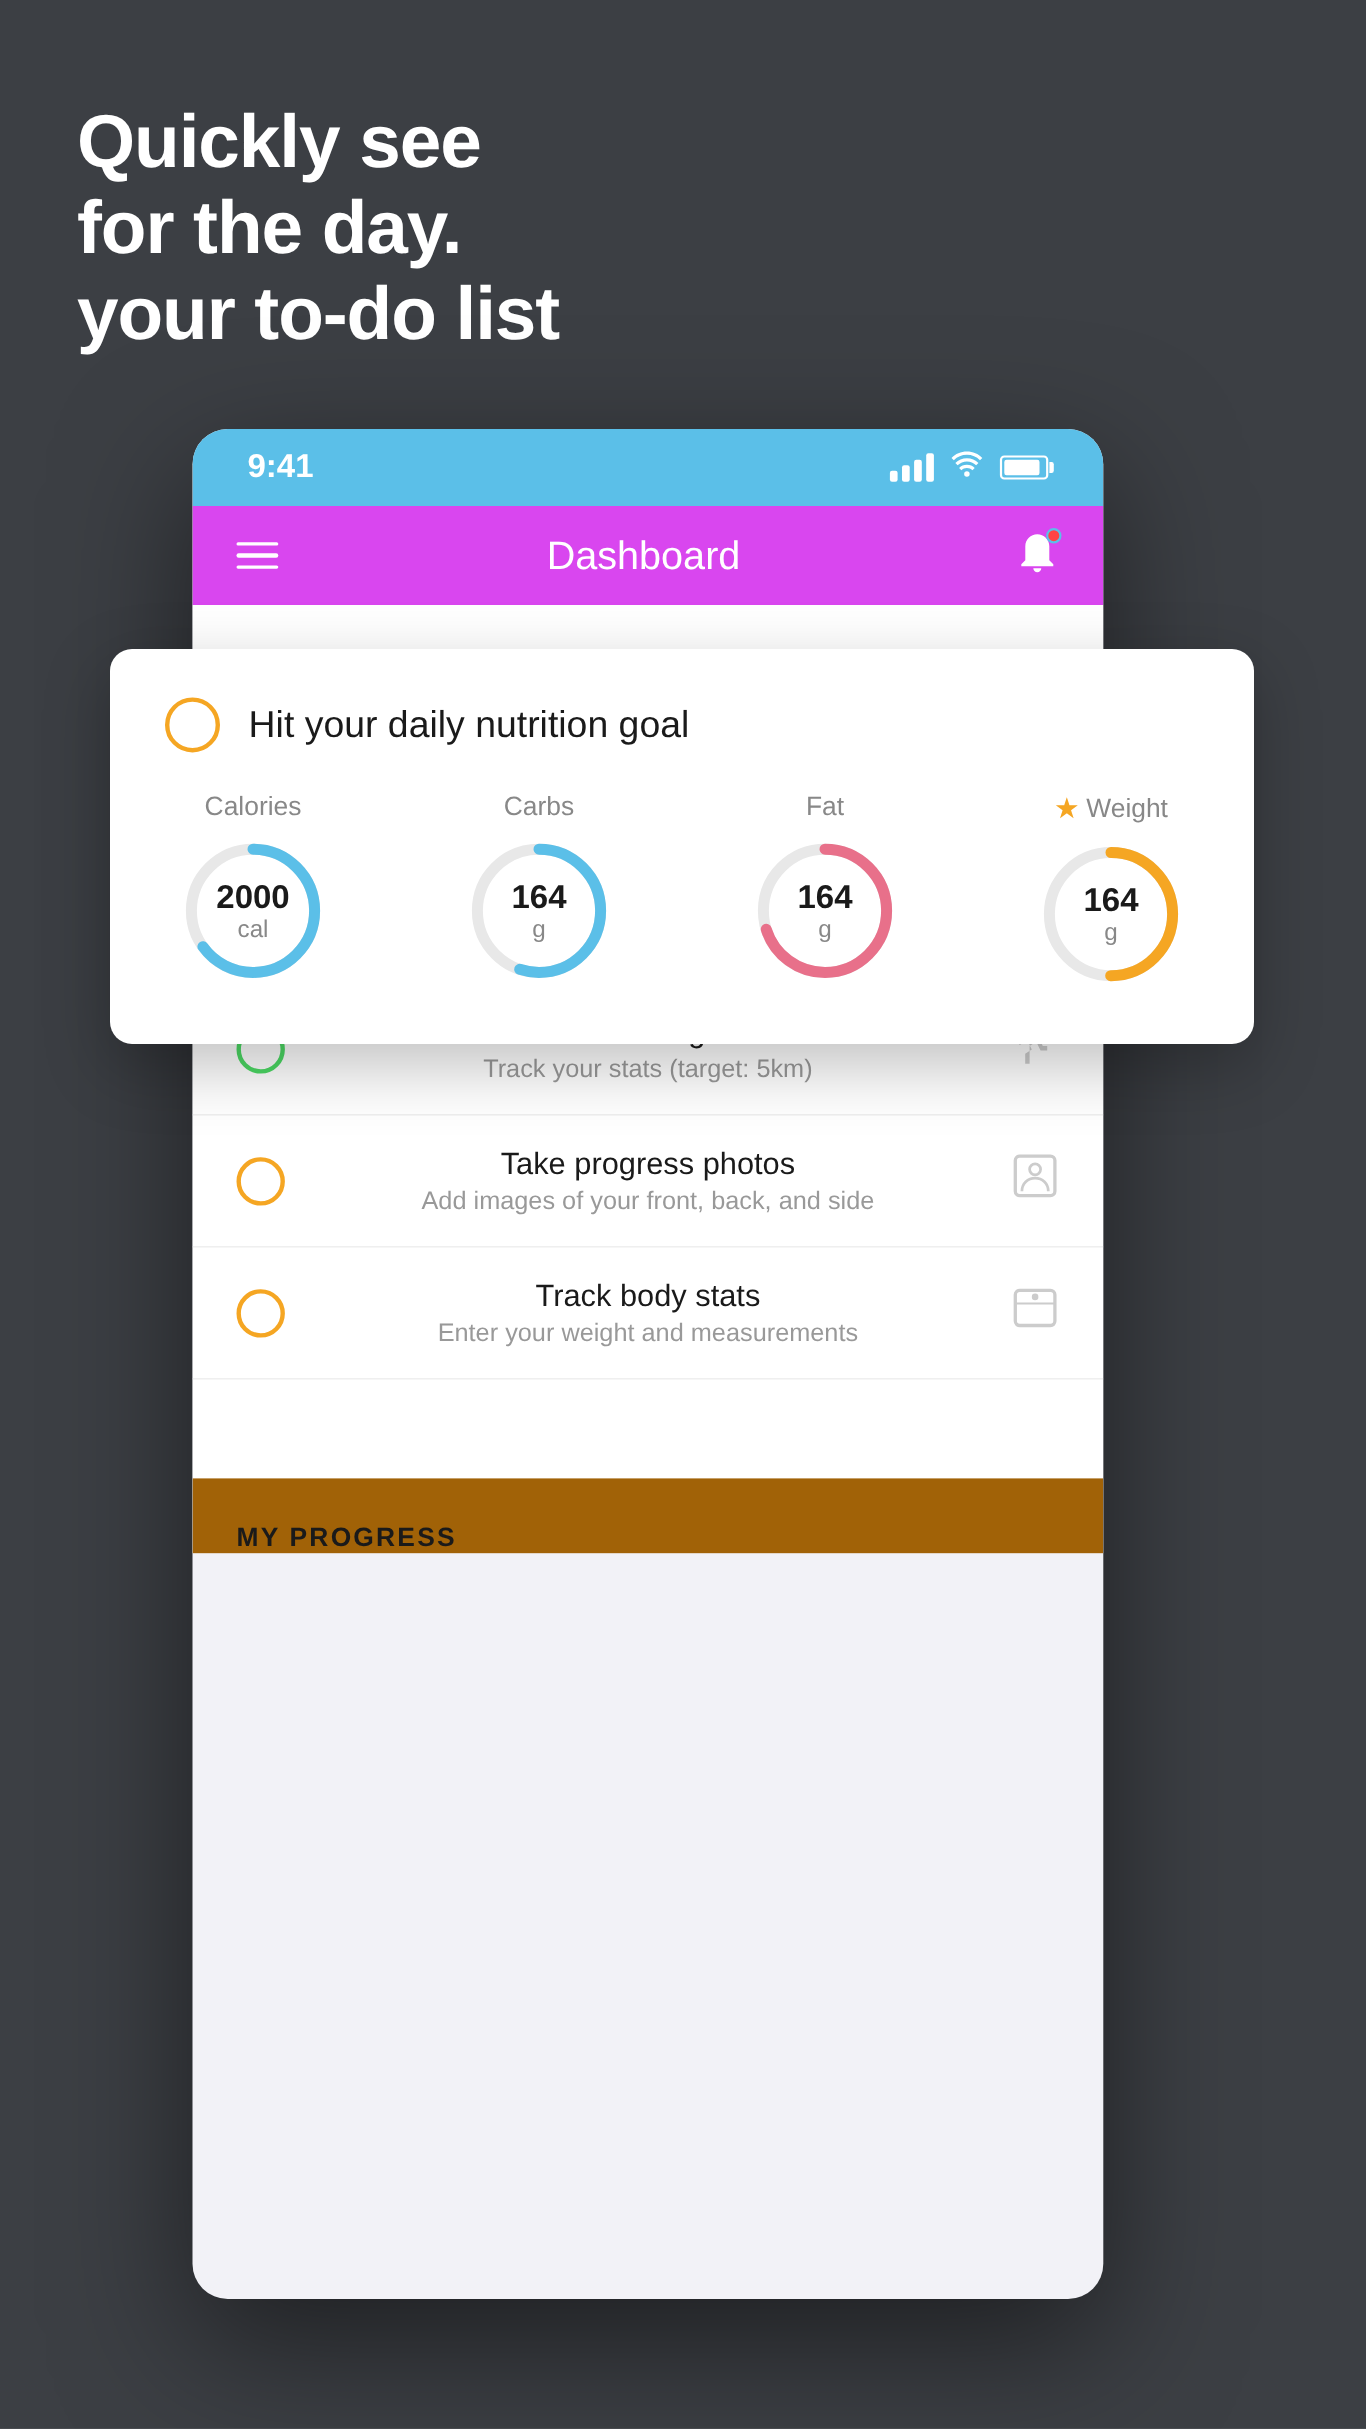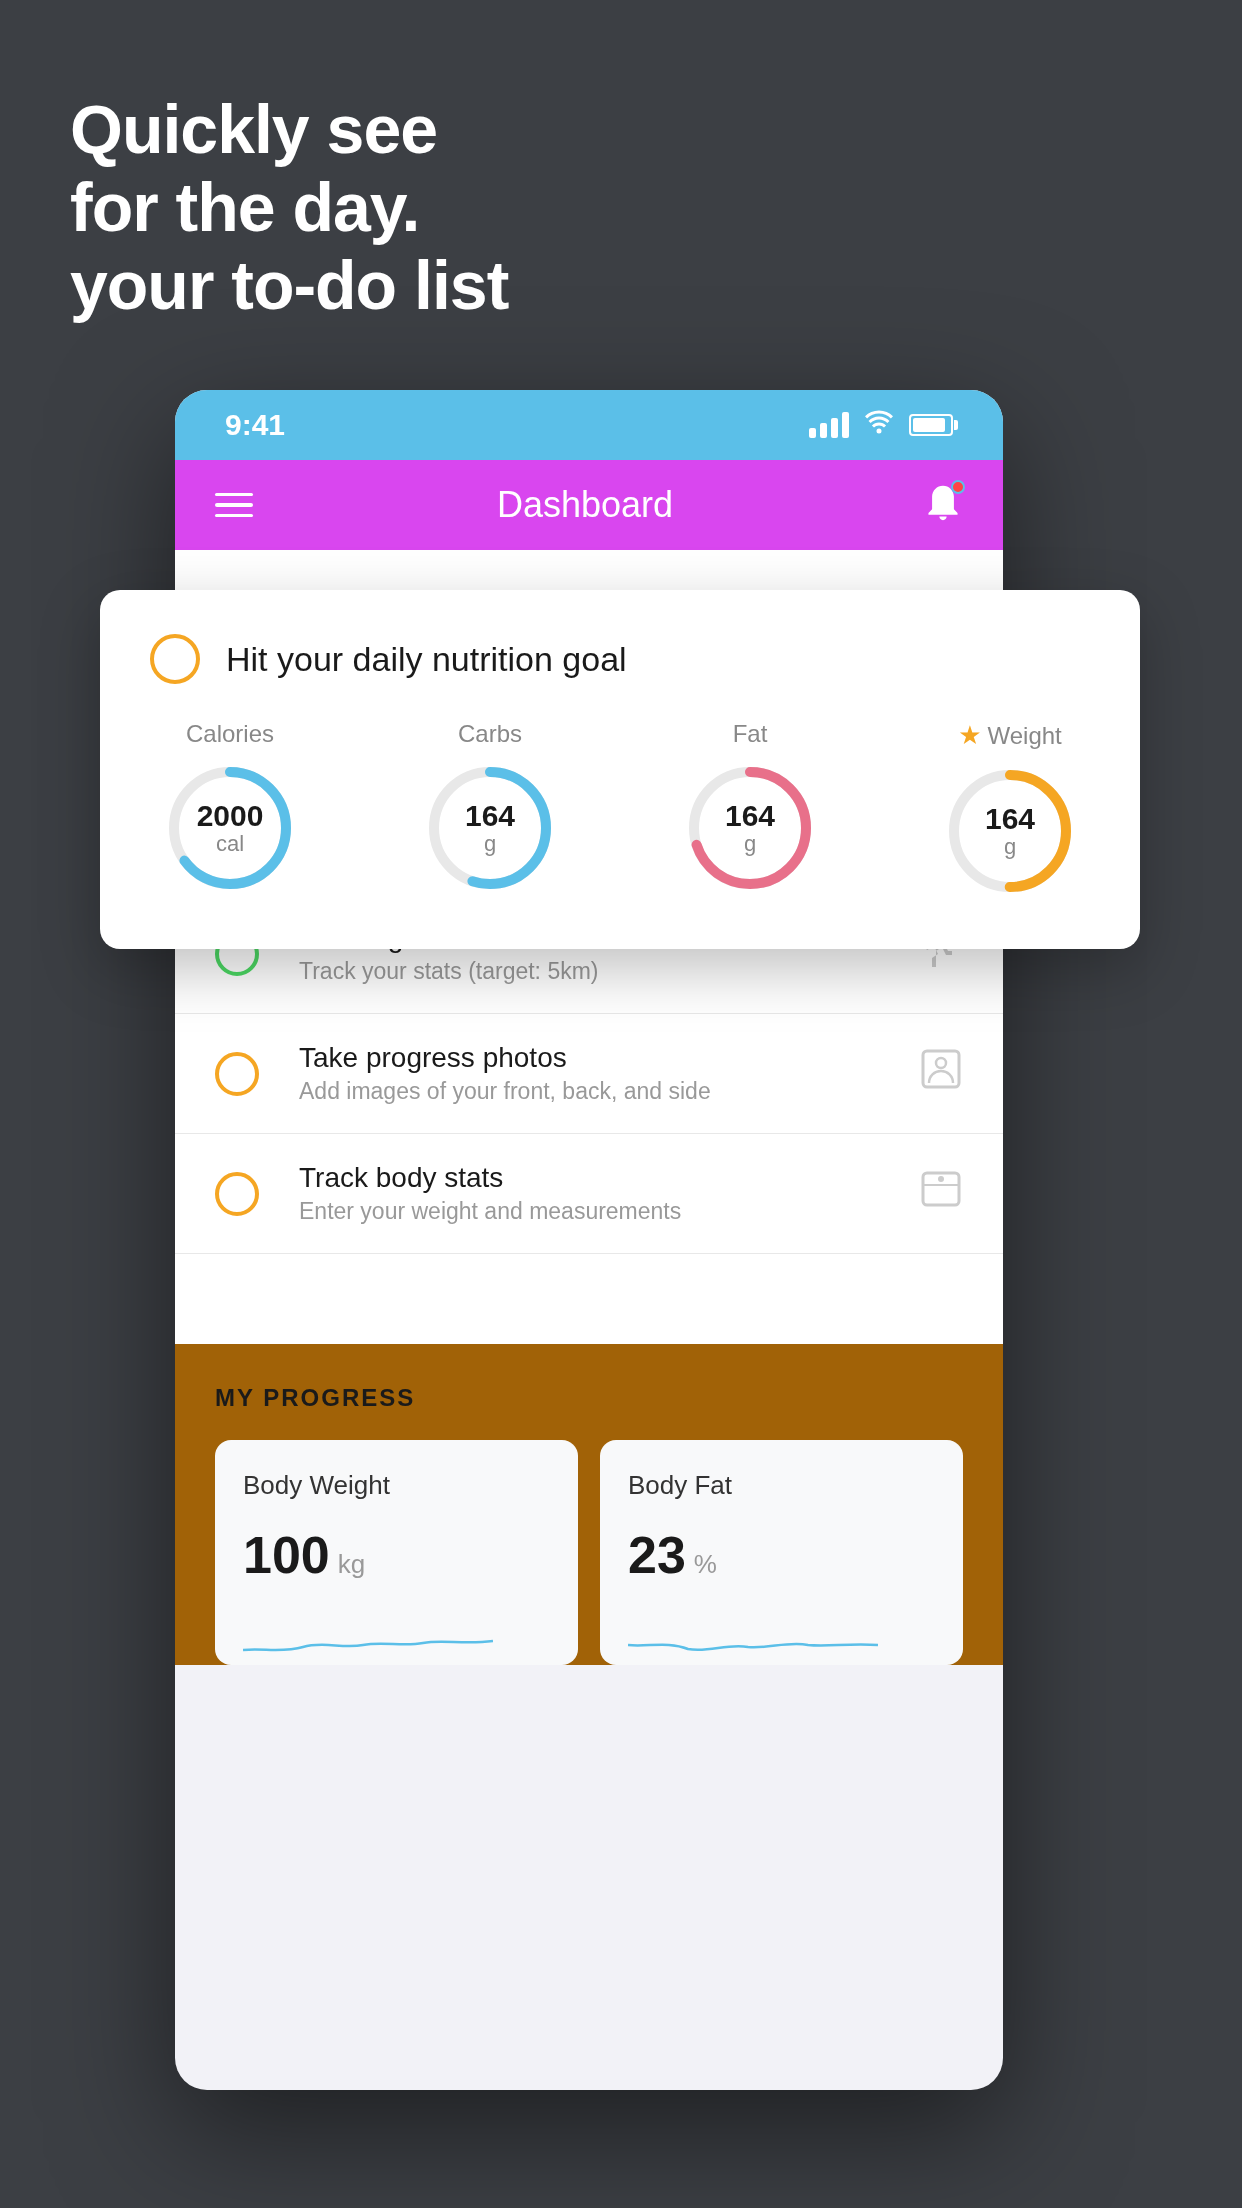"Track your stats (target: 5km)" .todo-item { text-align: none -> center }
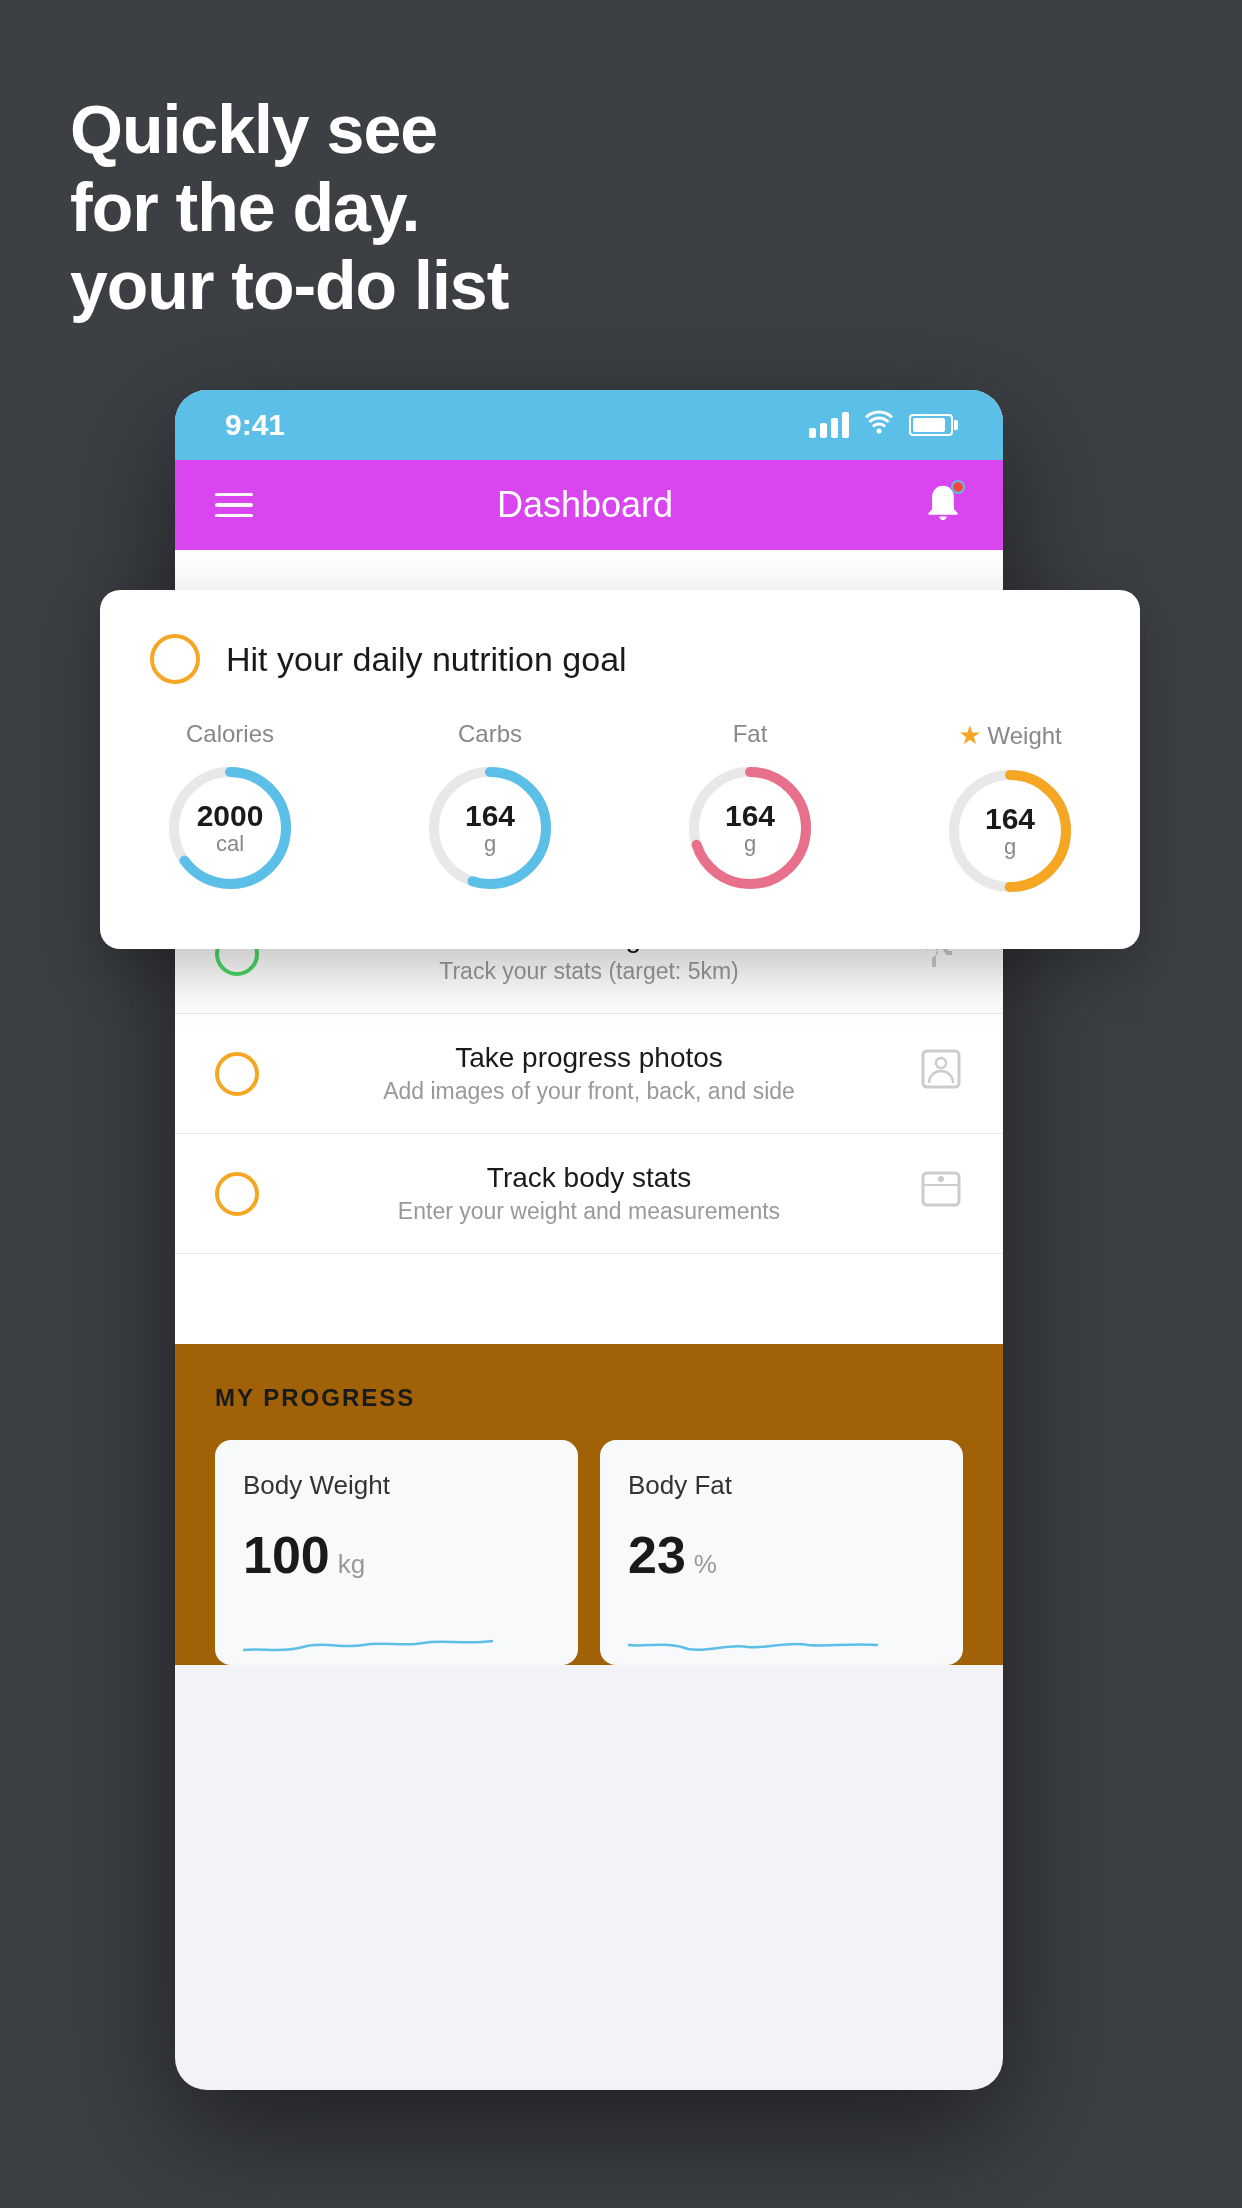"Body Weight" div.progress-cards { html: <div> <div> <div>Body Weight</div> <div> <span>100</span> <span>kg</span> </div> <svg> <path></path> </svg> </div> <div> <div>Body Fat</div> <div> <span>23</span> <span>%</span> </div> <svg> <path></path> </svg> </div> </div> -> none }
